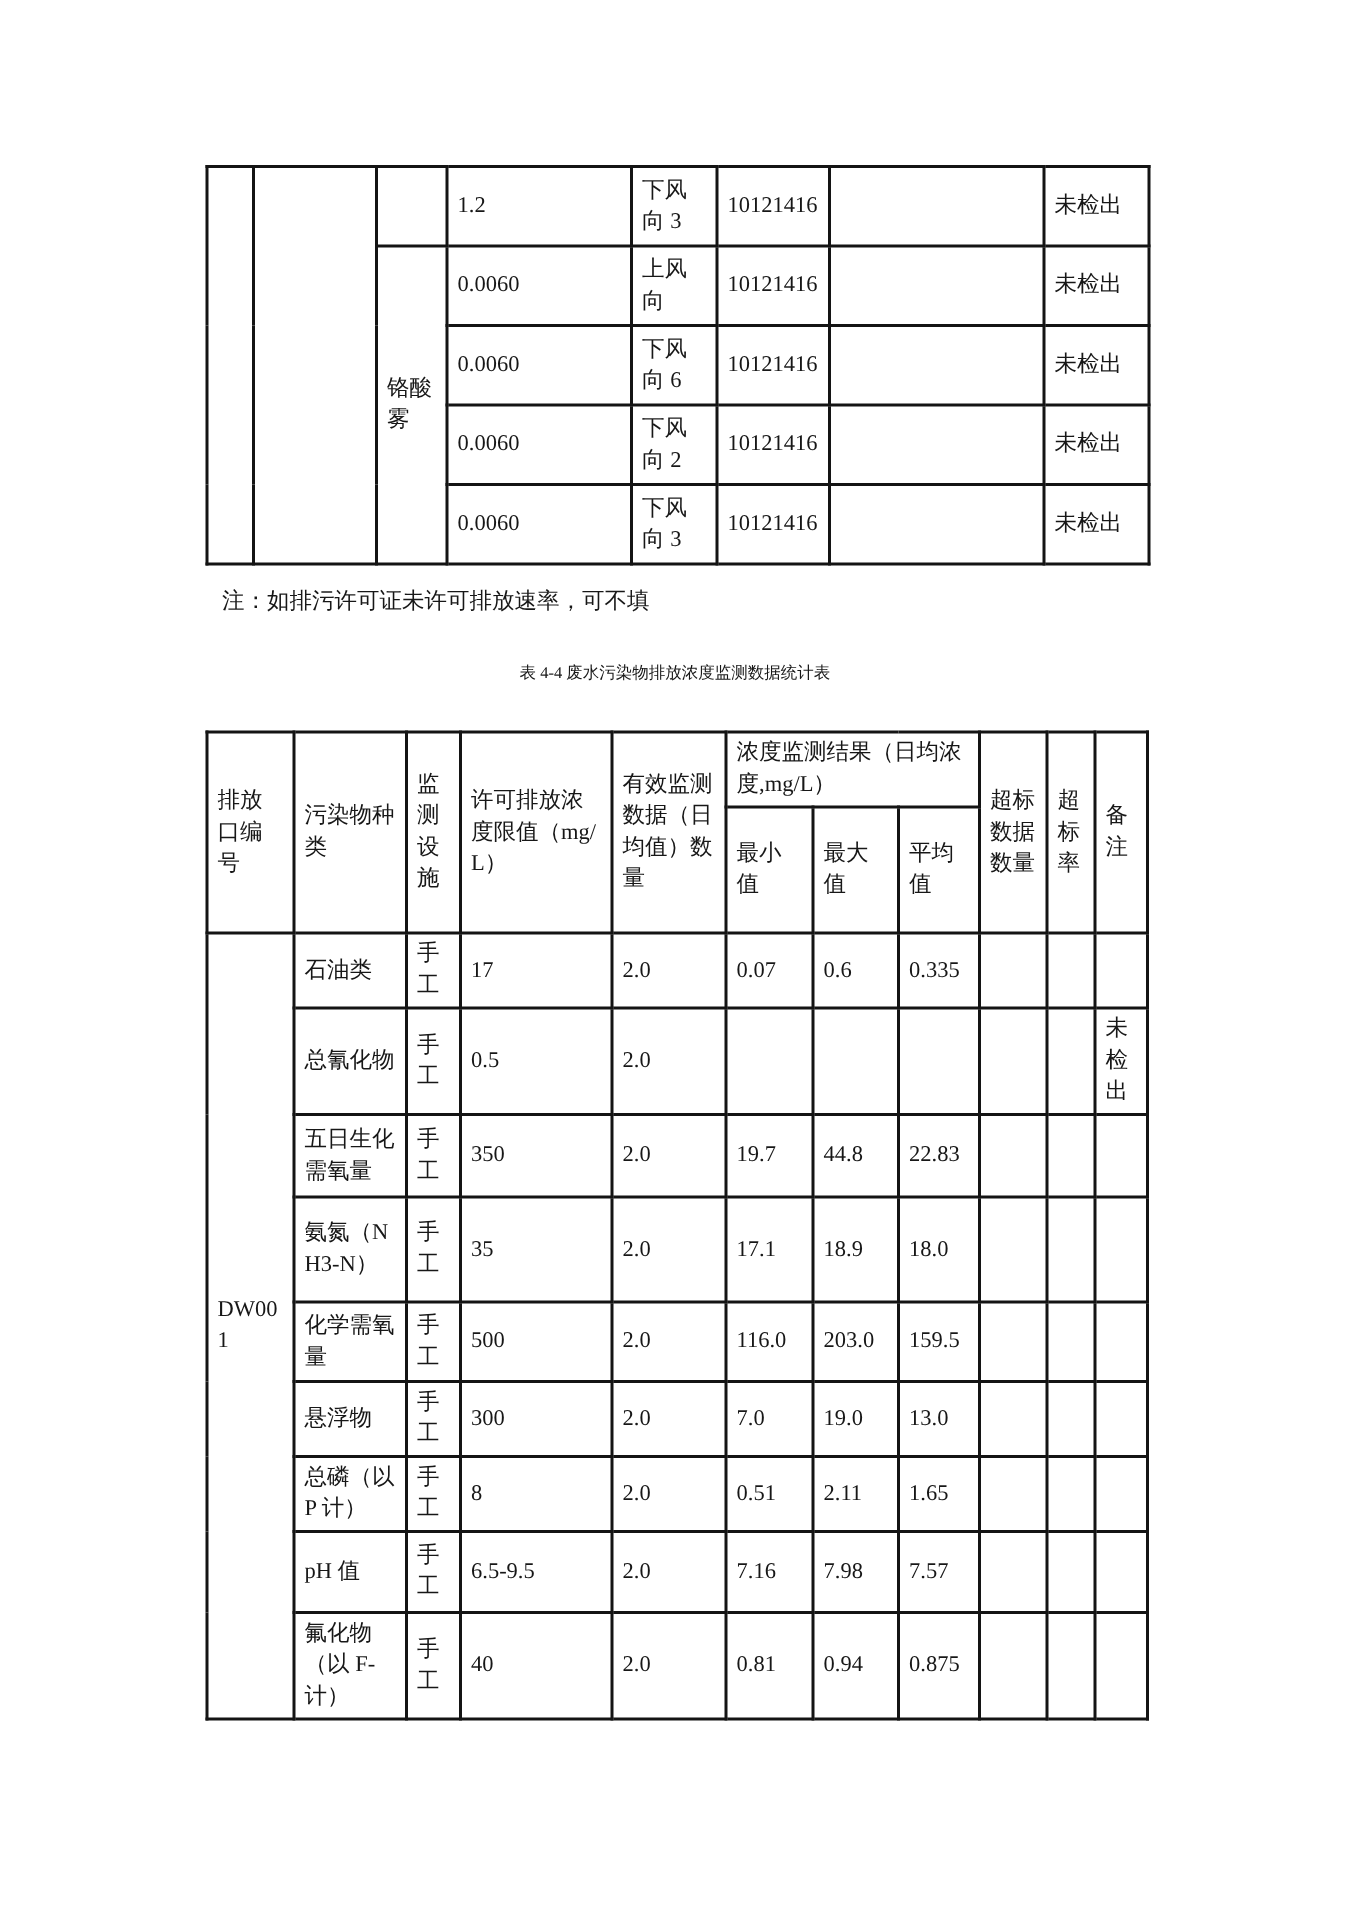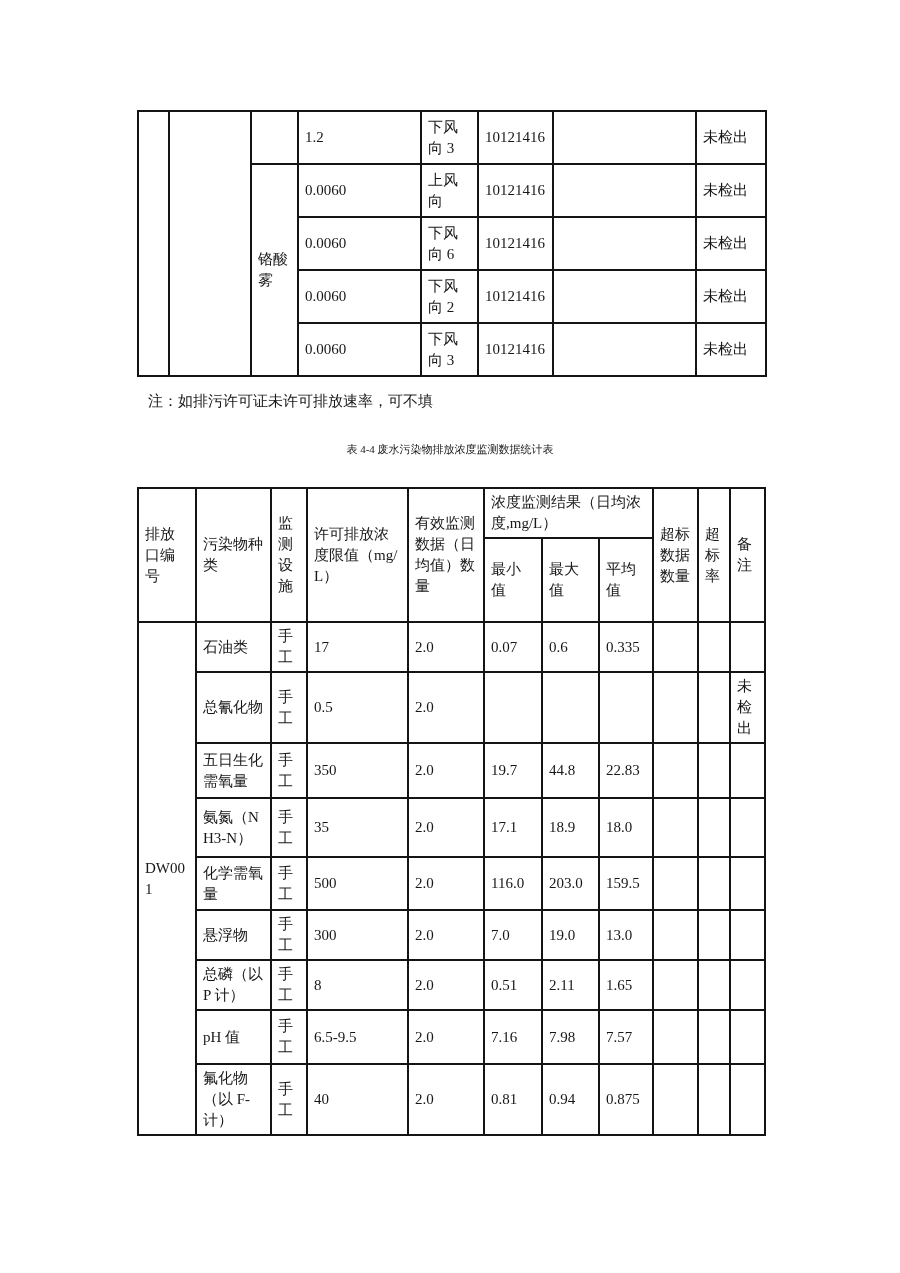"氨氮（NH3-N）" tr { height: 59px -> 70px }
